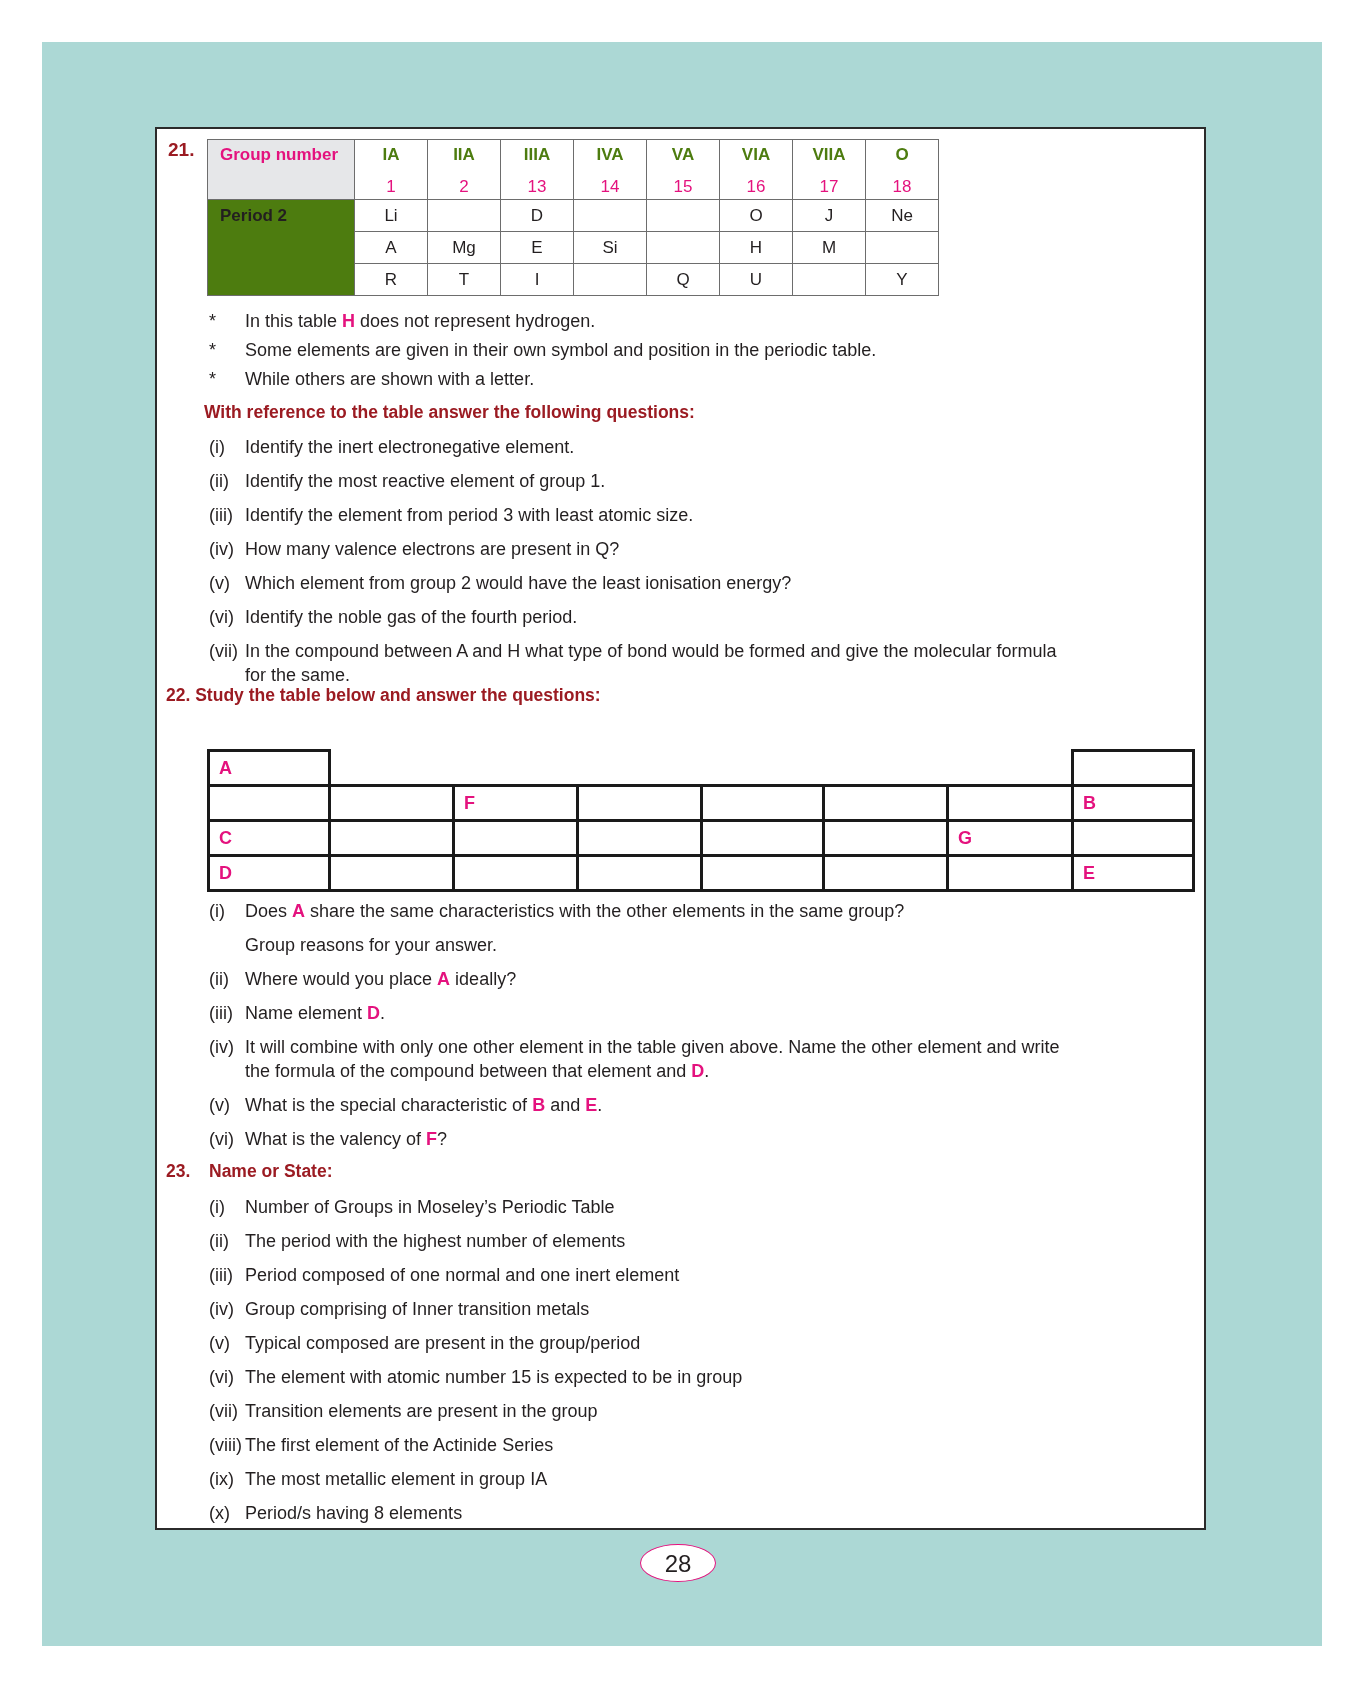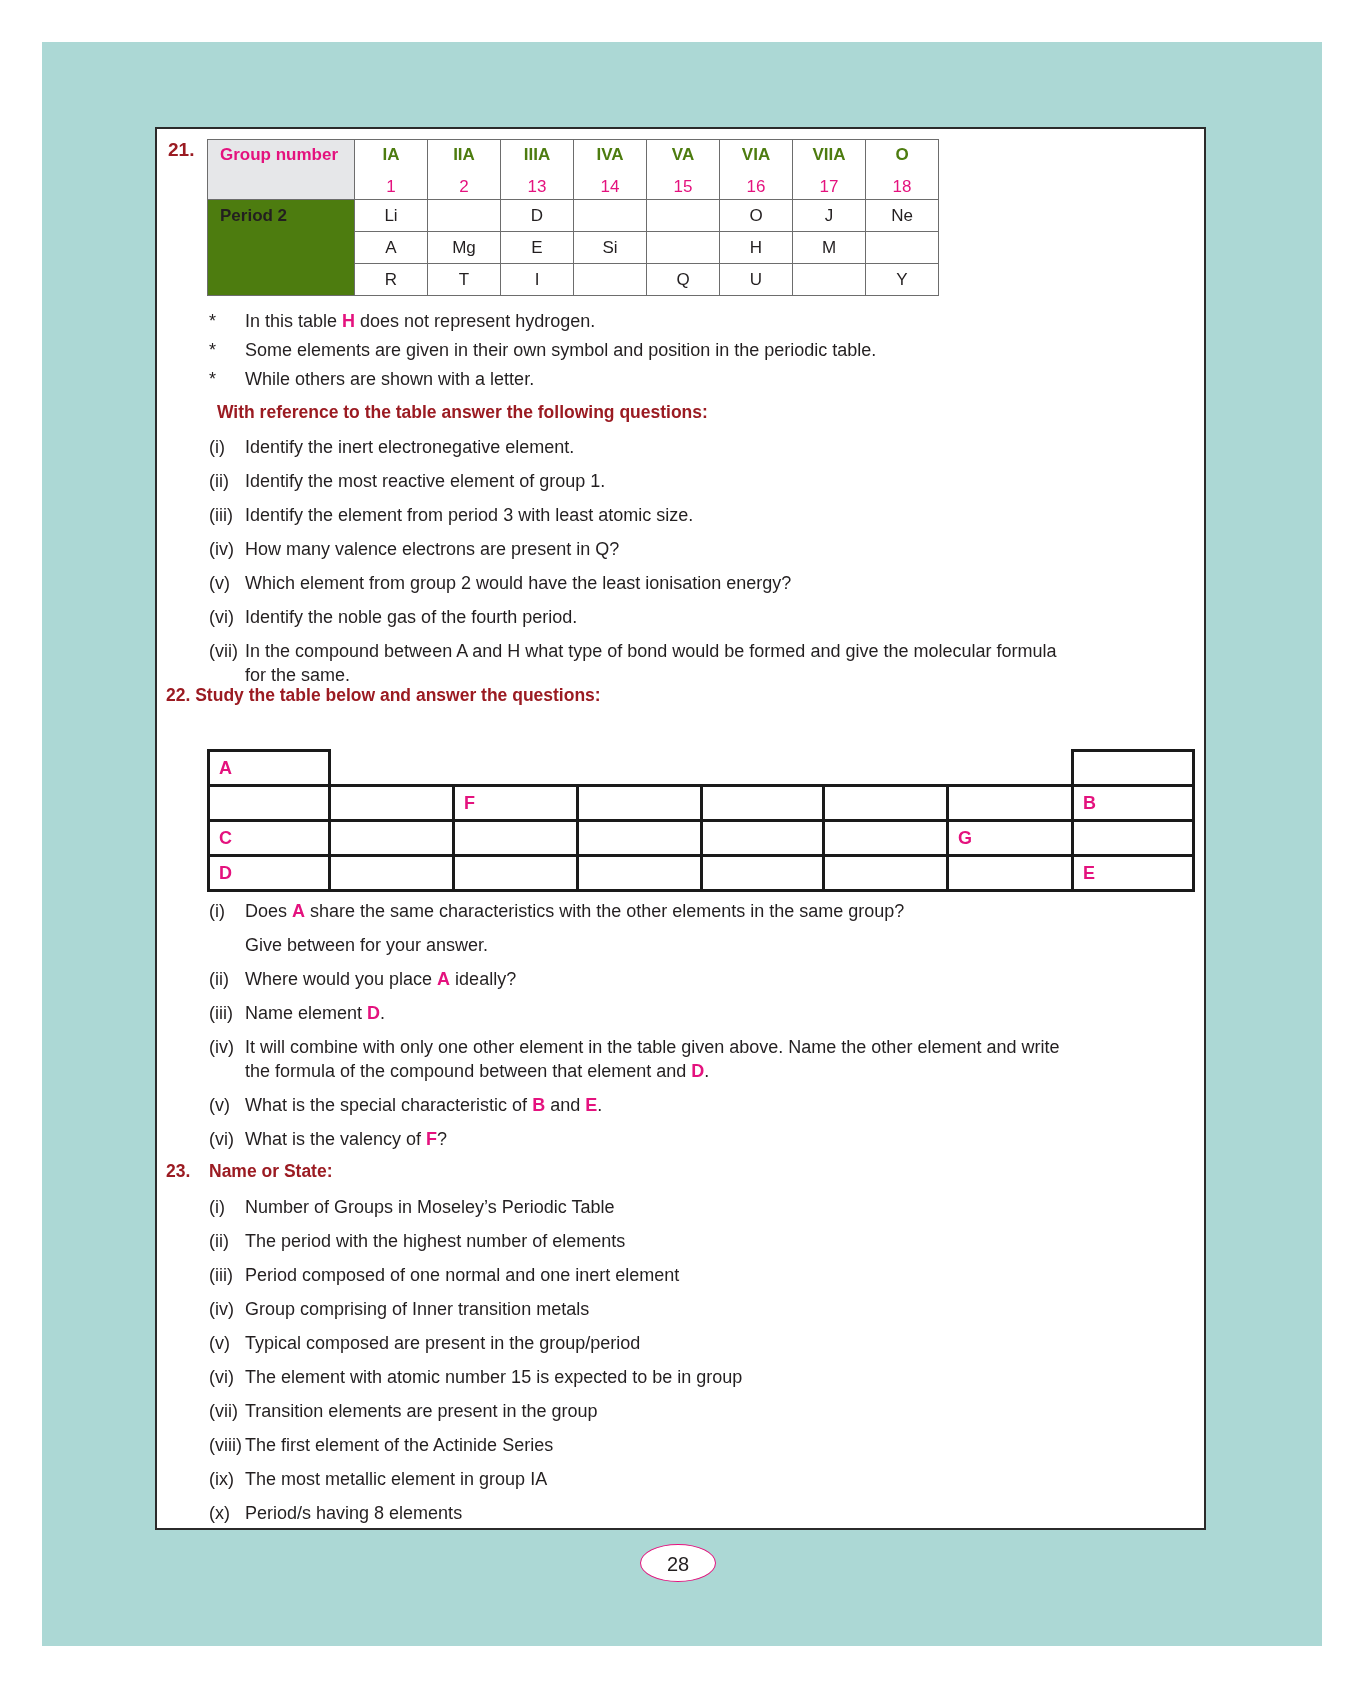"With reference to the table" div.abs { left: 60px -> 47px }
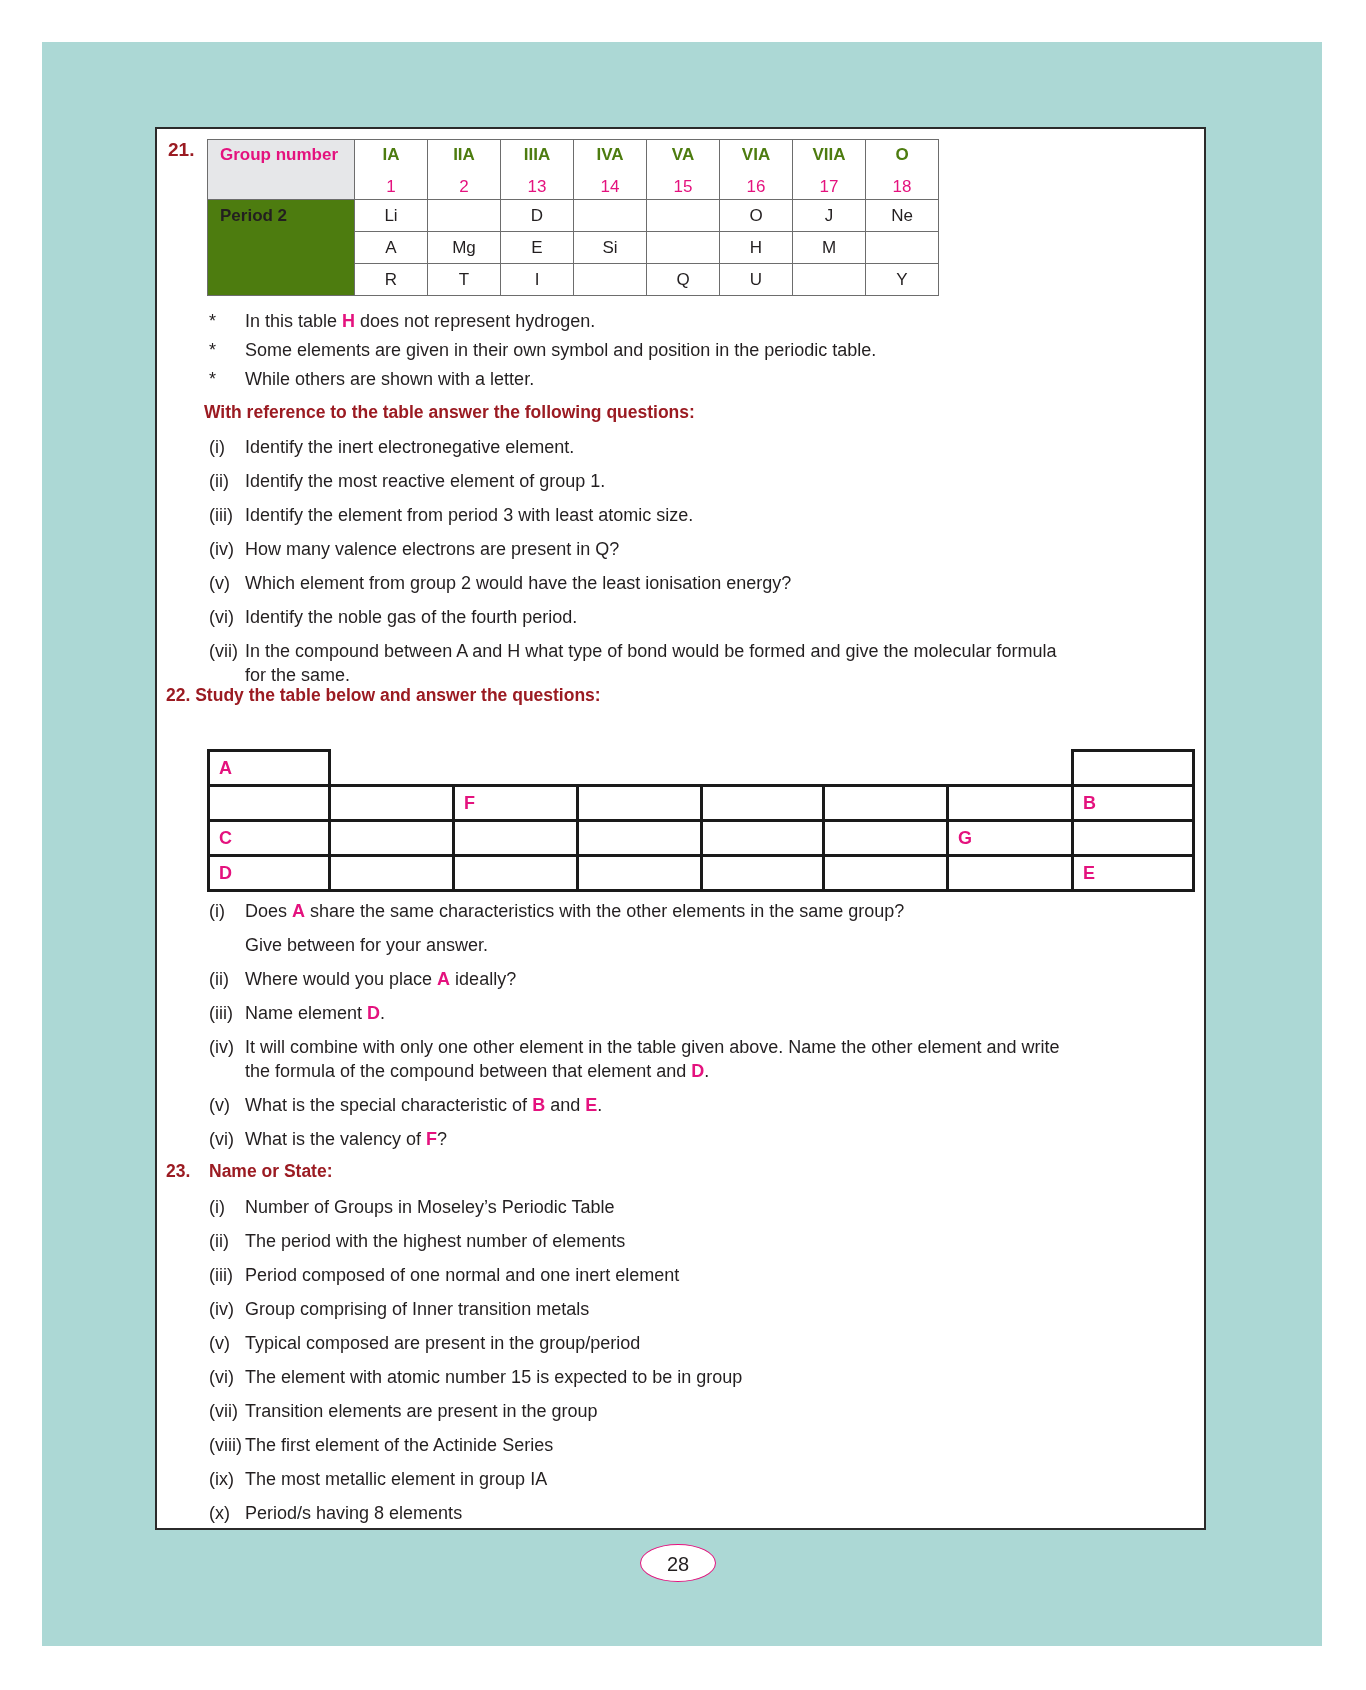"Give between for your answer." span.txt { text: Give between -> Group reasons }
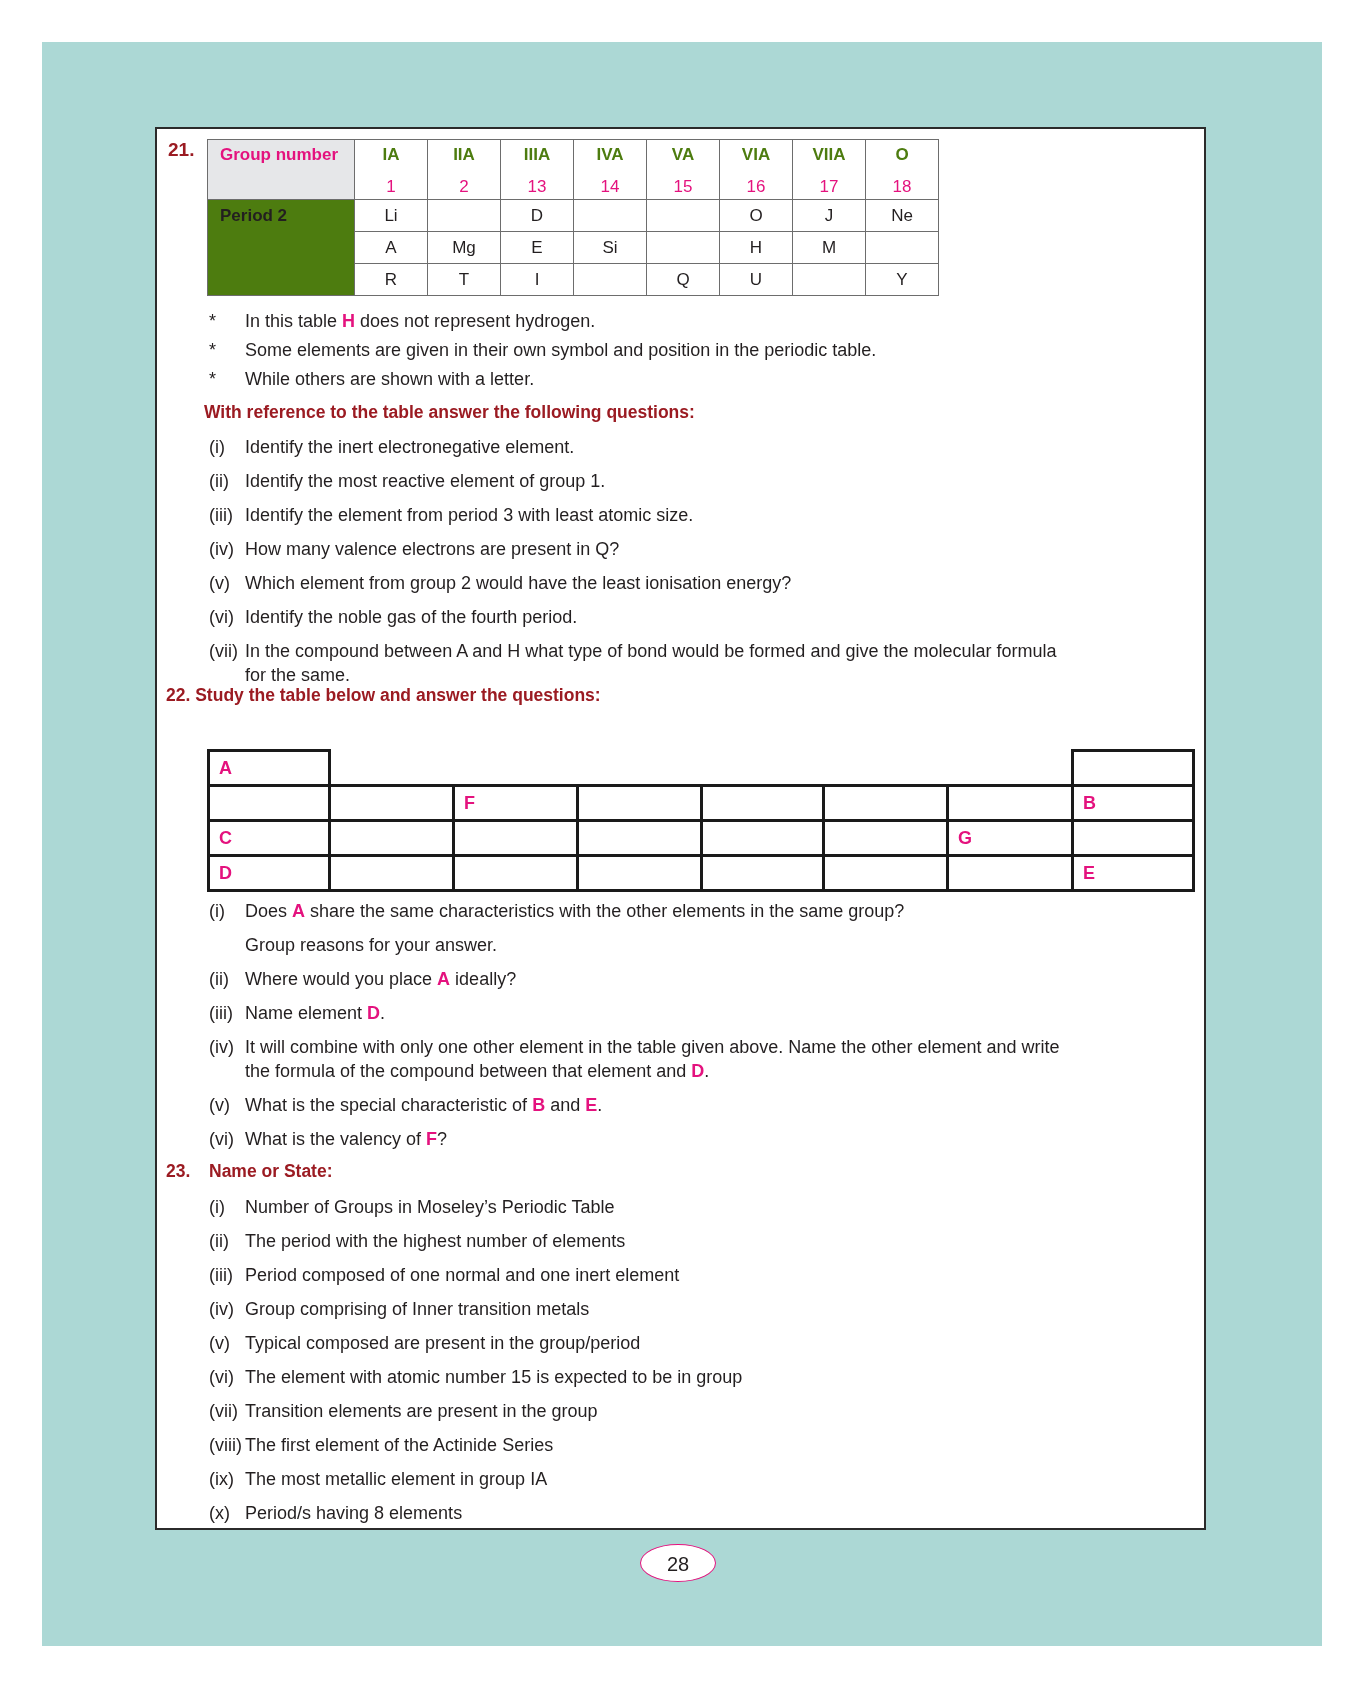"28" .page-num { font-size: 20px -> 24px }
